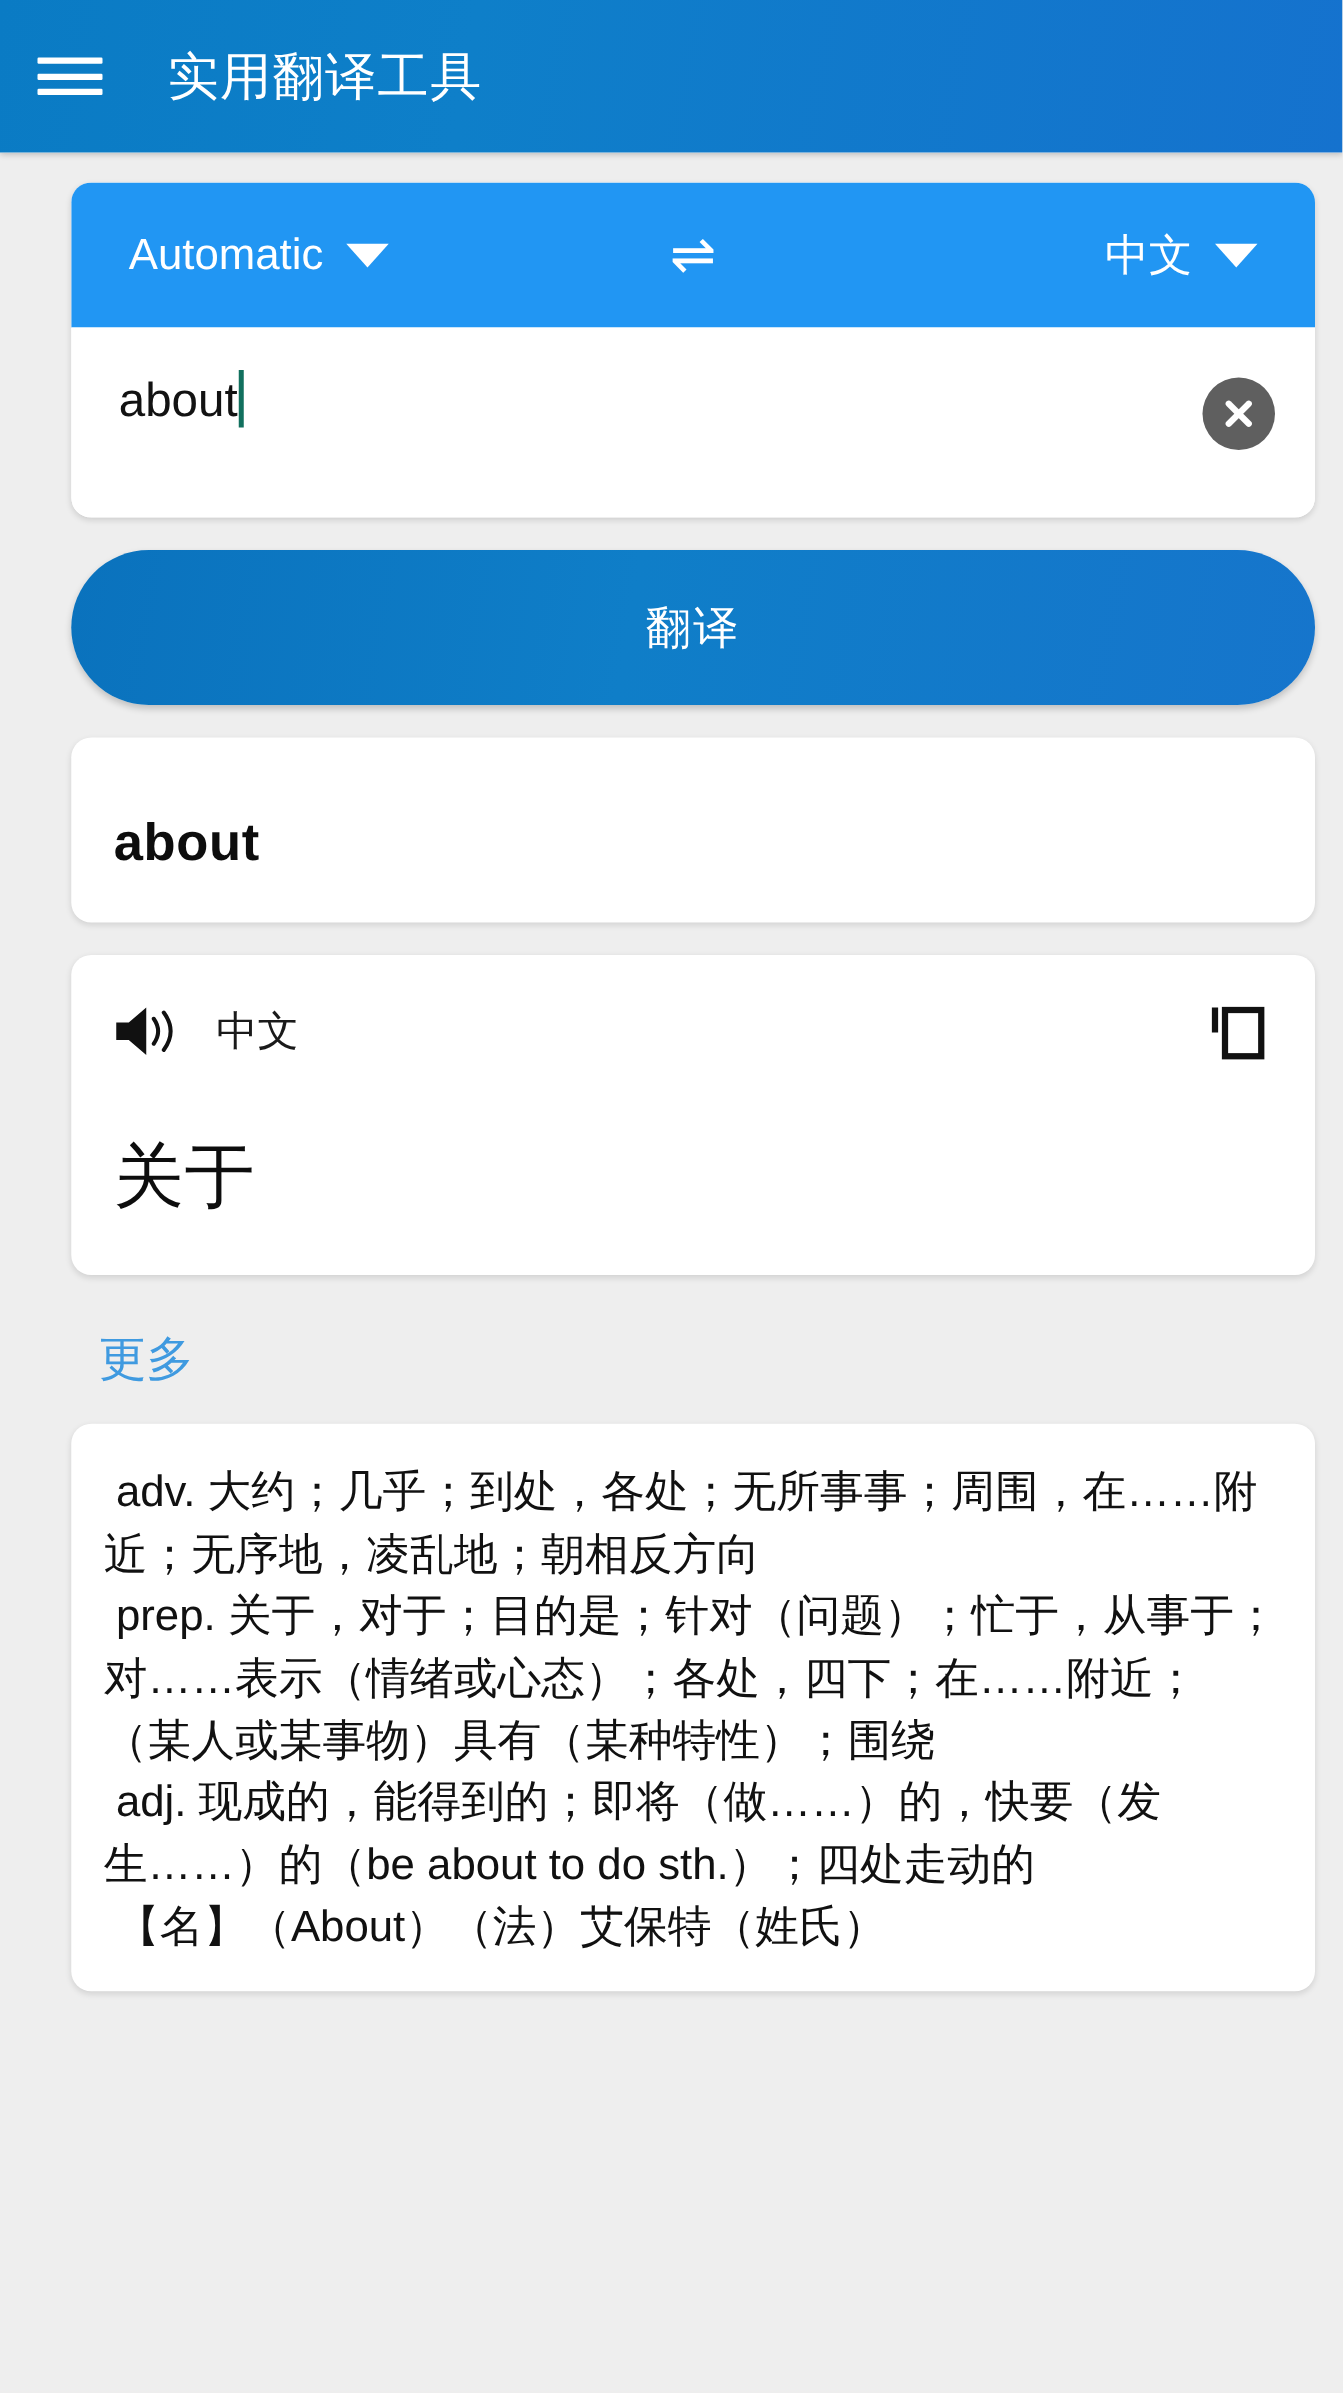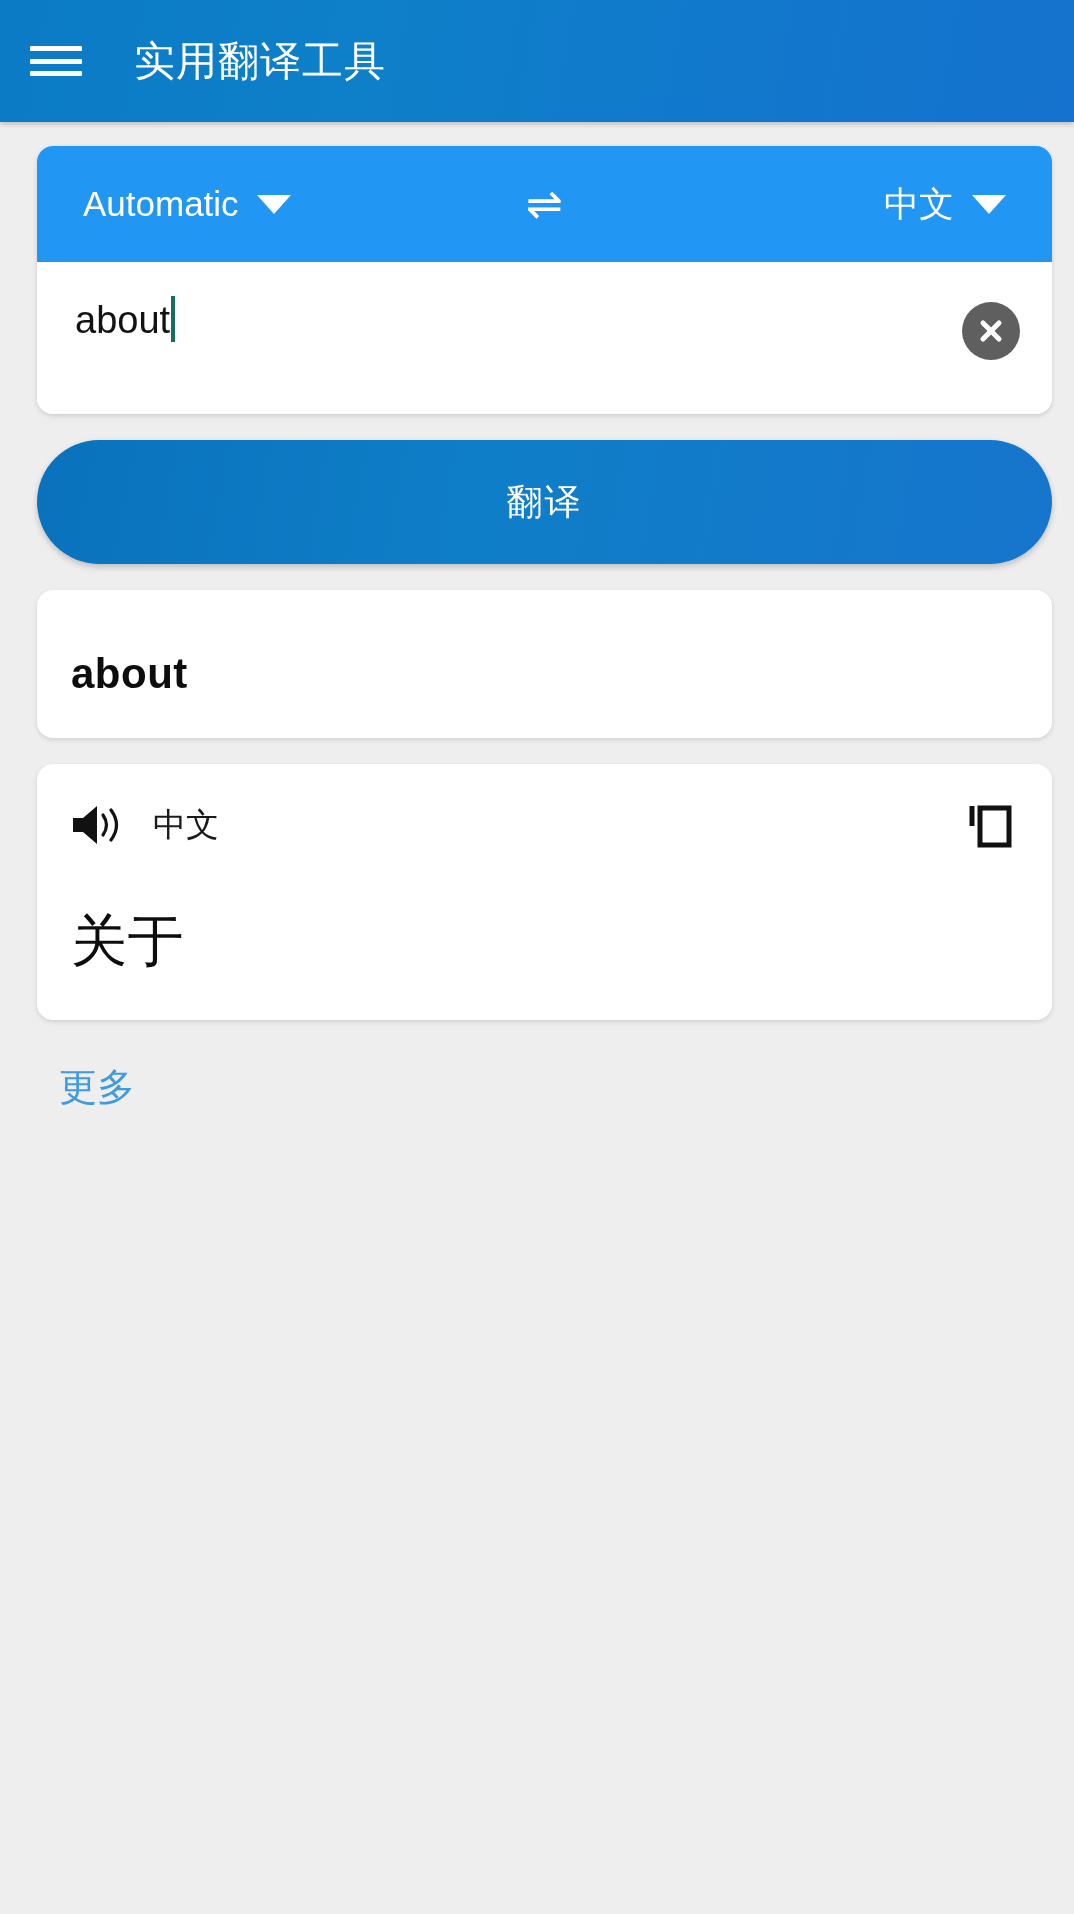"Automatic" .page { margin-left: none -> 20px }
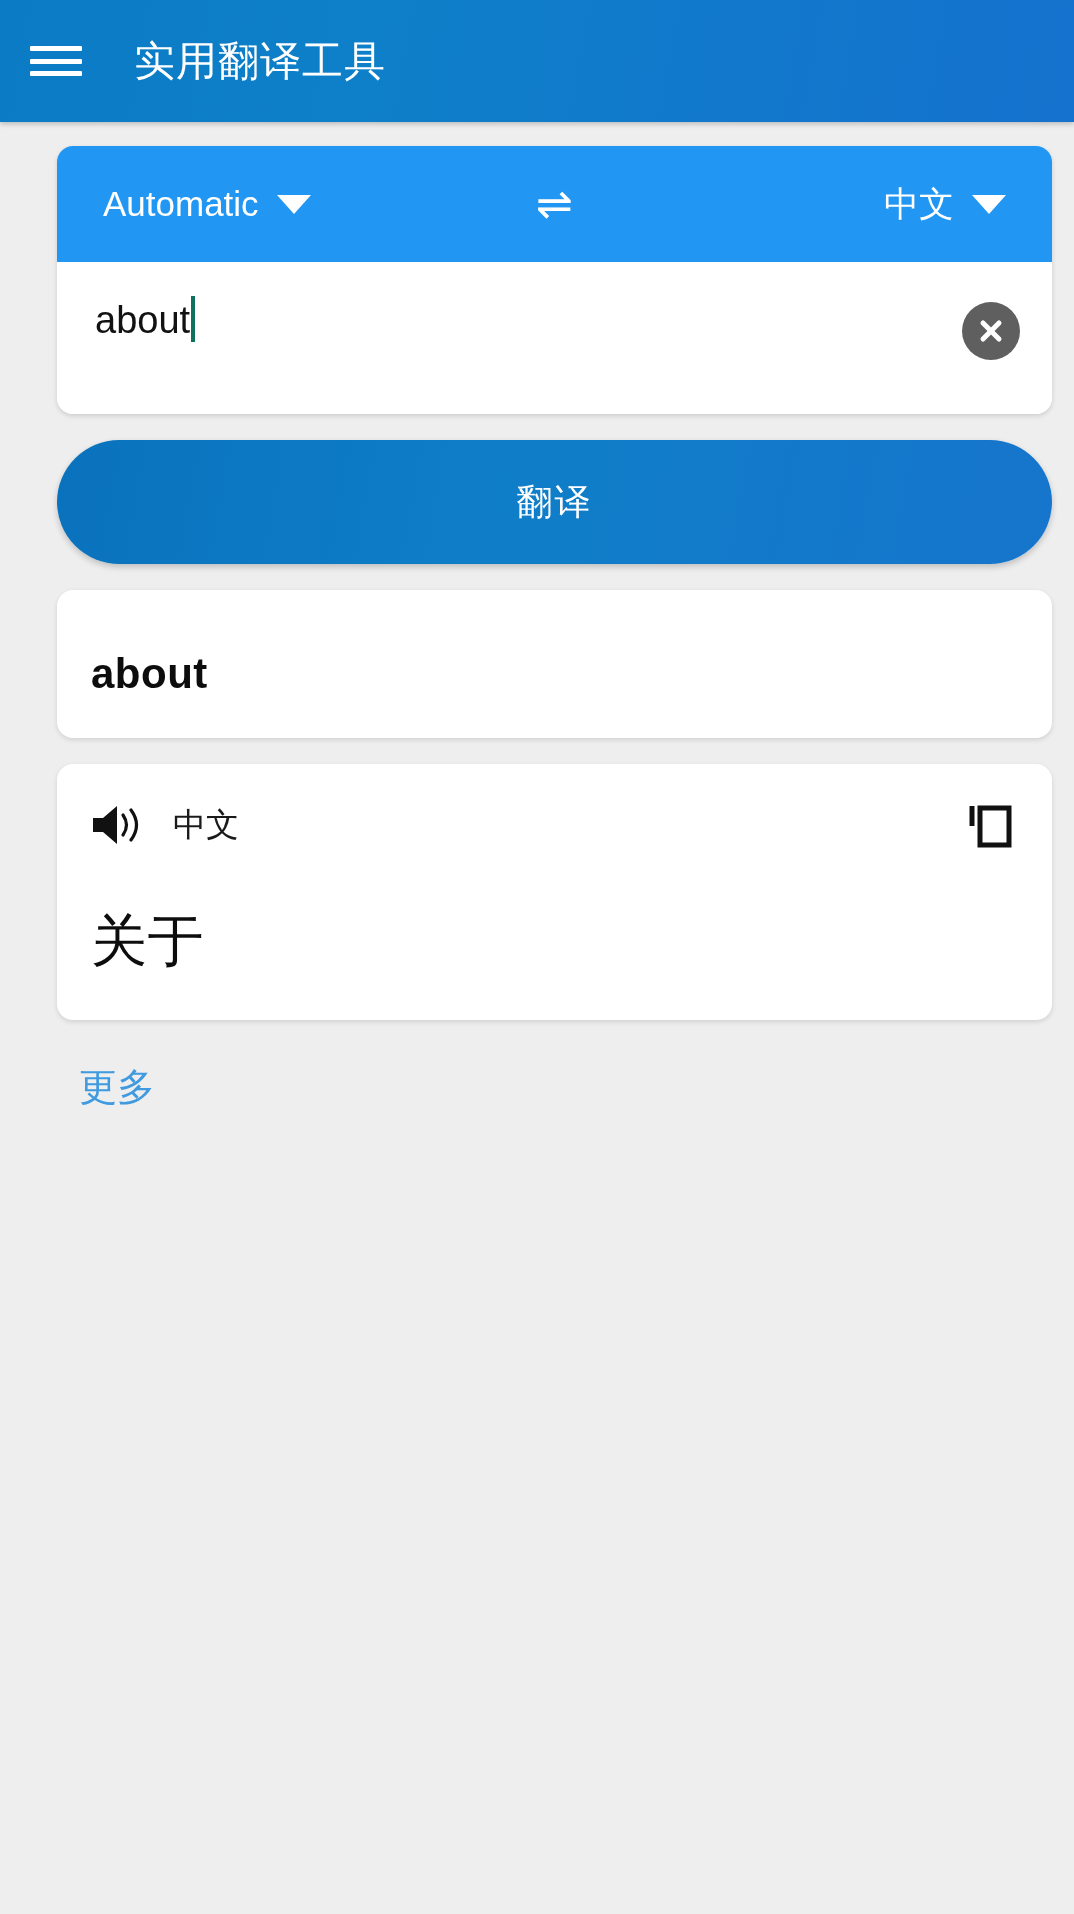"adv." div.dict-card { html: none -> <div> <div> adv. 大约；几乎；到处，各处；无所事事；周围，在……附近；无序地，凌乱地；朝相反方向 prep. 关于，对于；目的是；针对（问题）；忙于，从事于；对……表示（情绪或心态）；各处，四下；在……附近；（某人或某事物）具有（某种特性）；围绕 adj. 现成的，能得到的；即将（做……）的，快要（发生……）的（be about to do sth.）；四处走动的 【名】（About）（法）艾保特（姓氏）</div> </div> }
